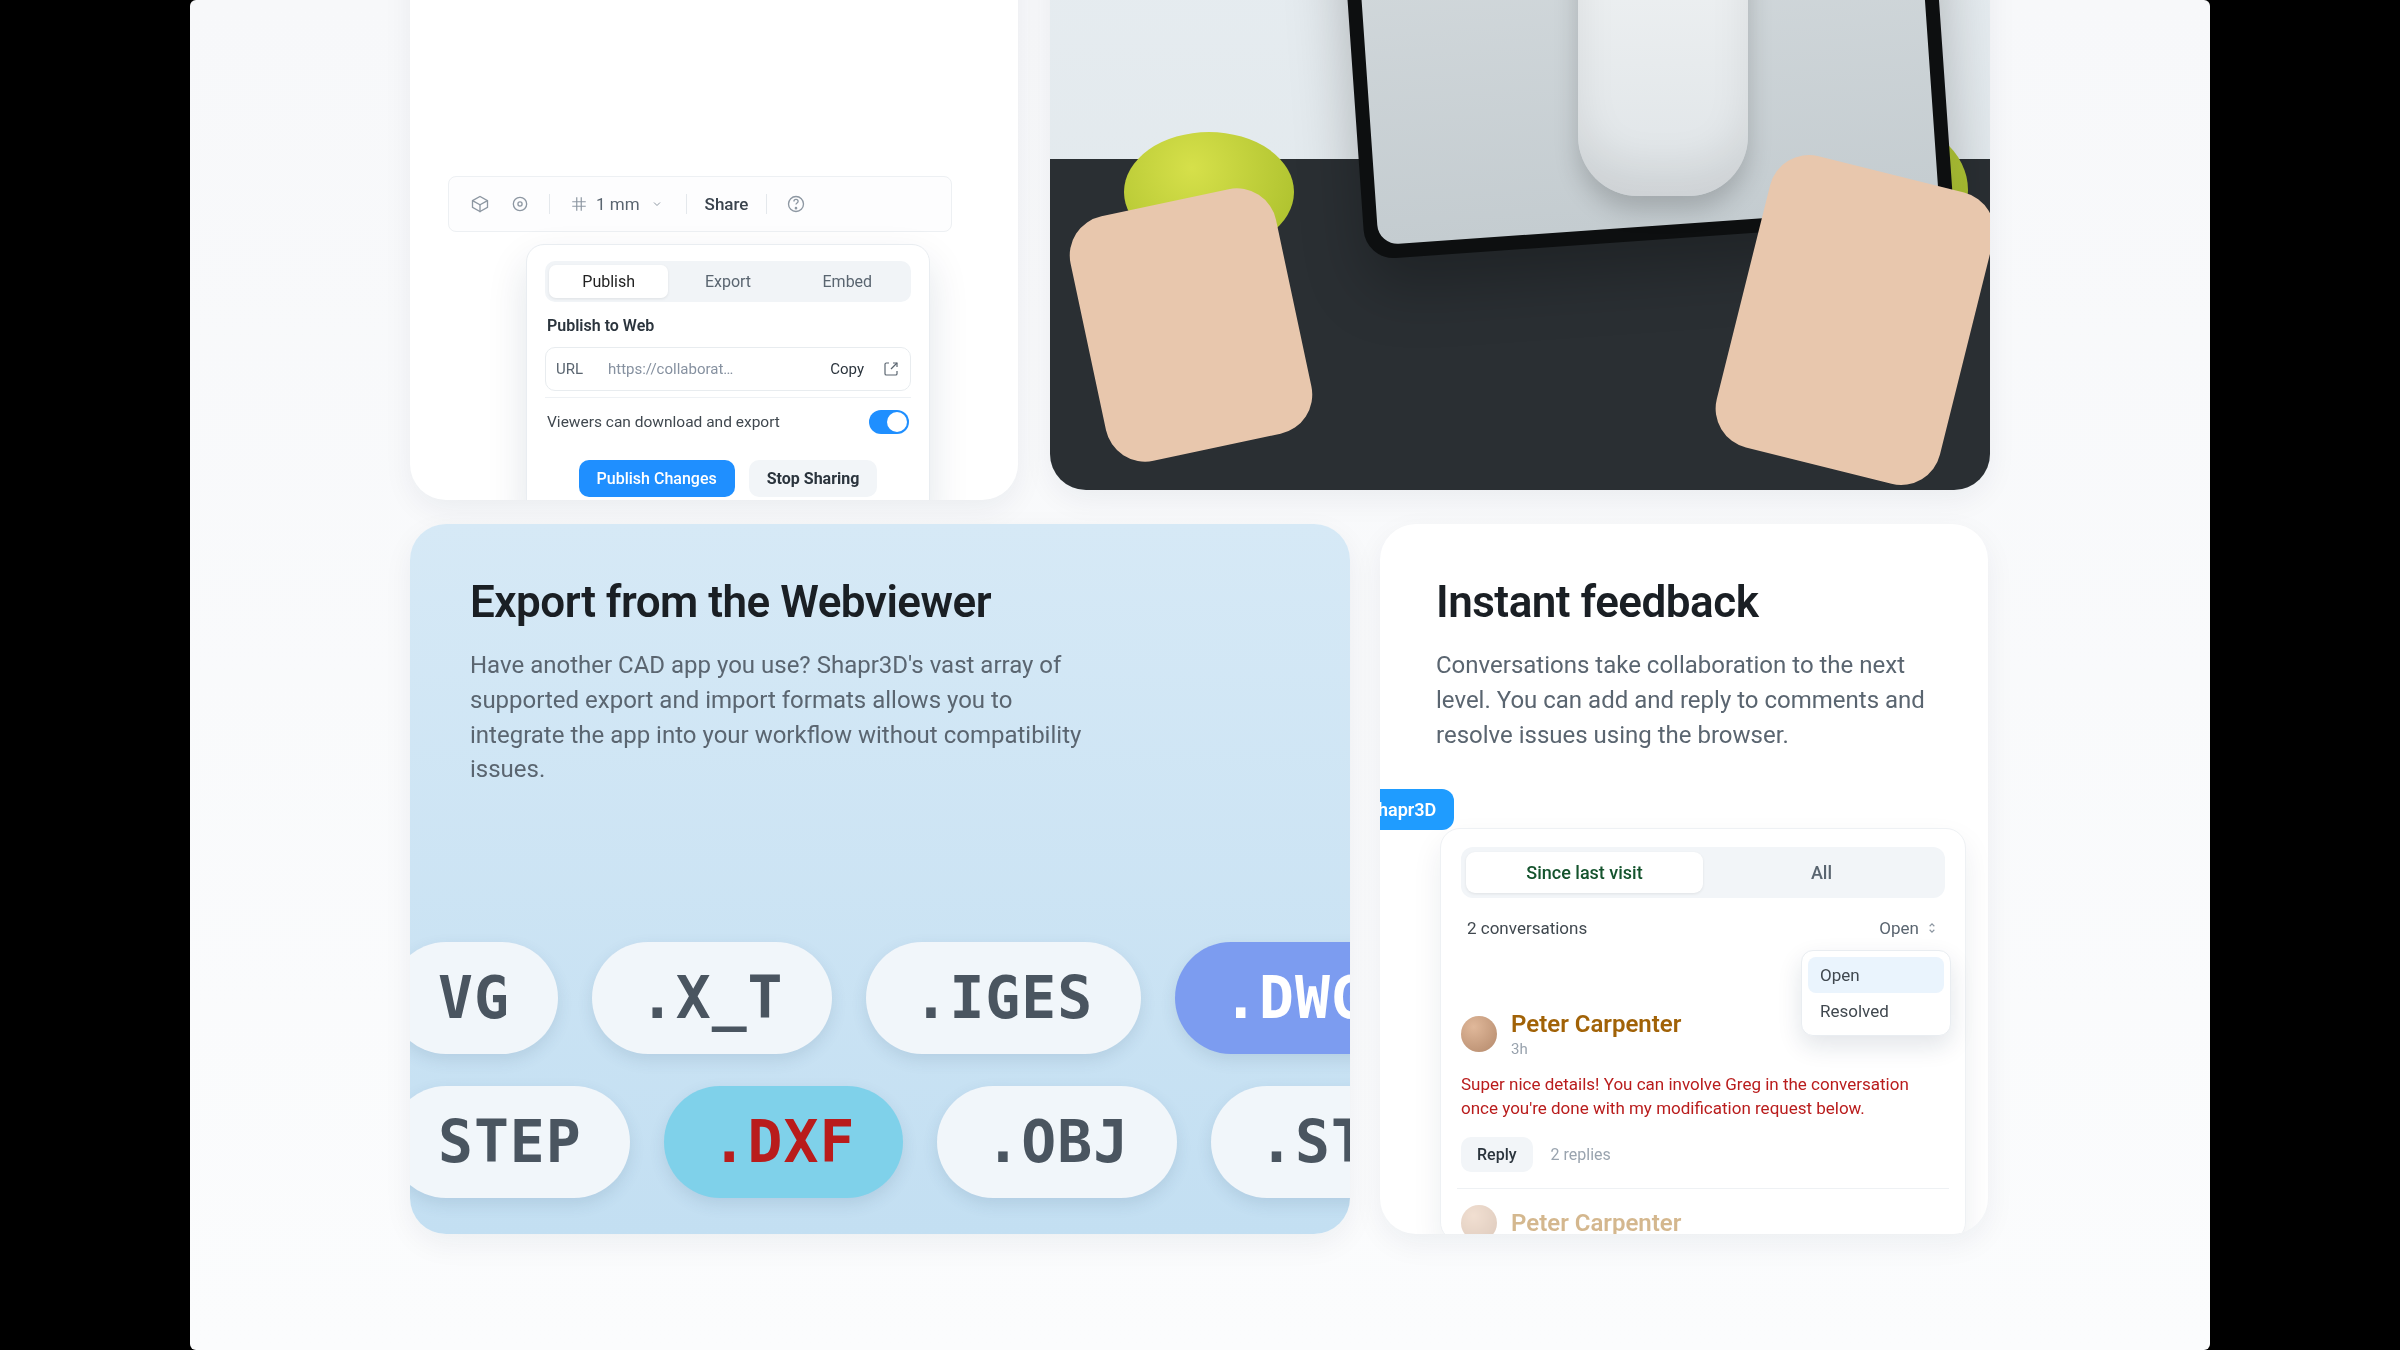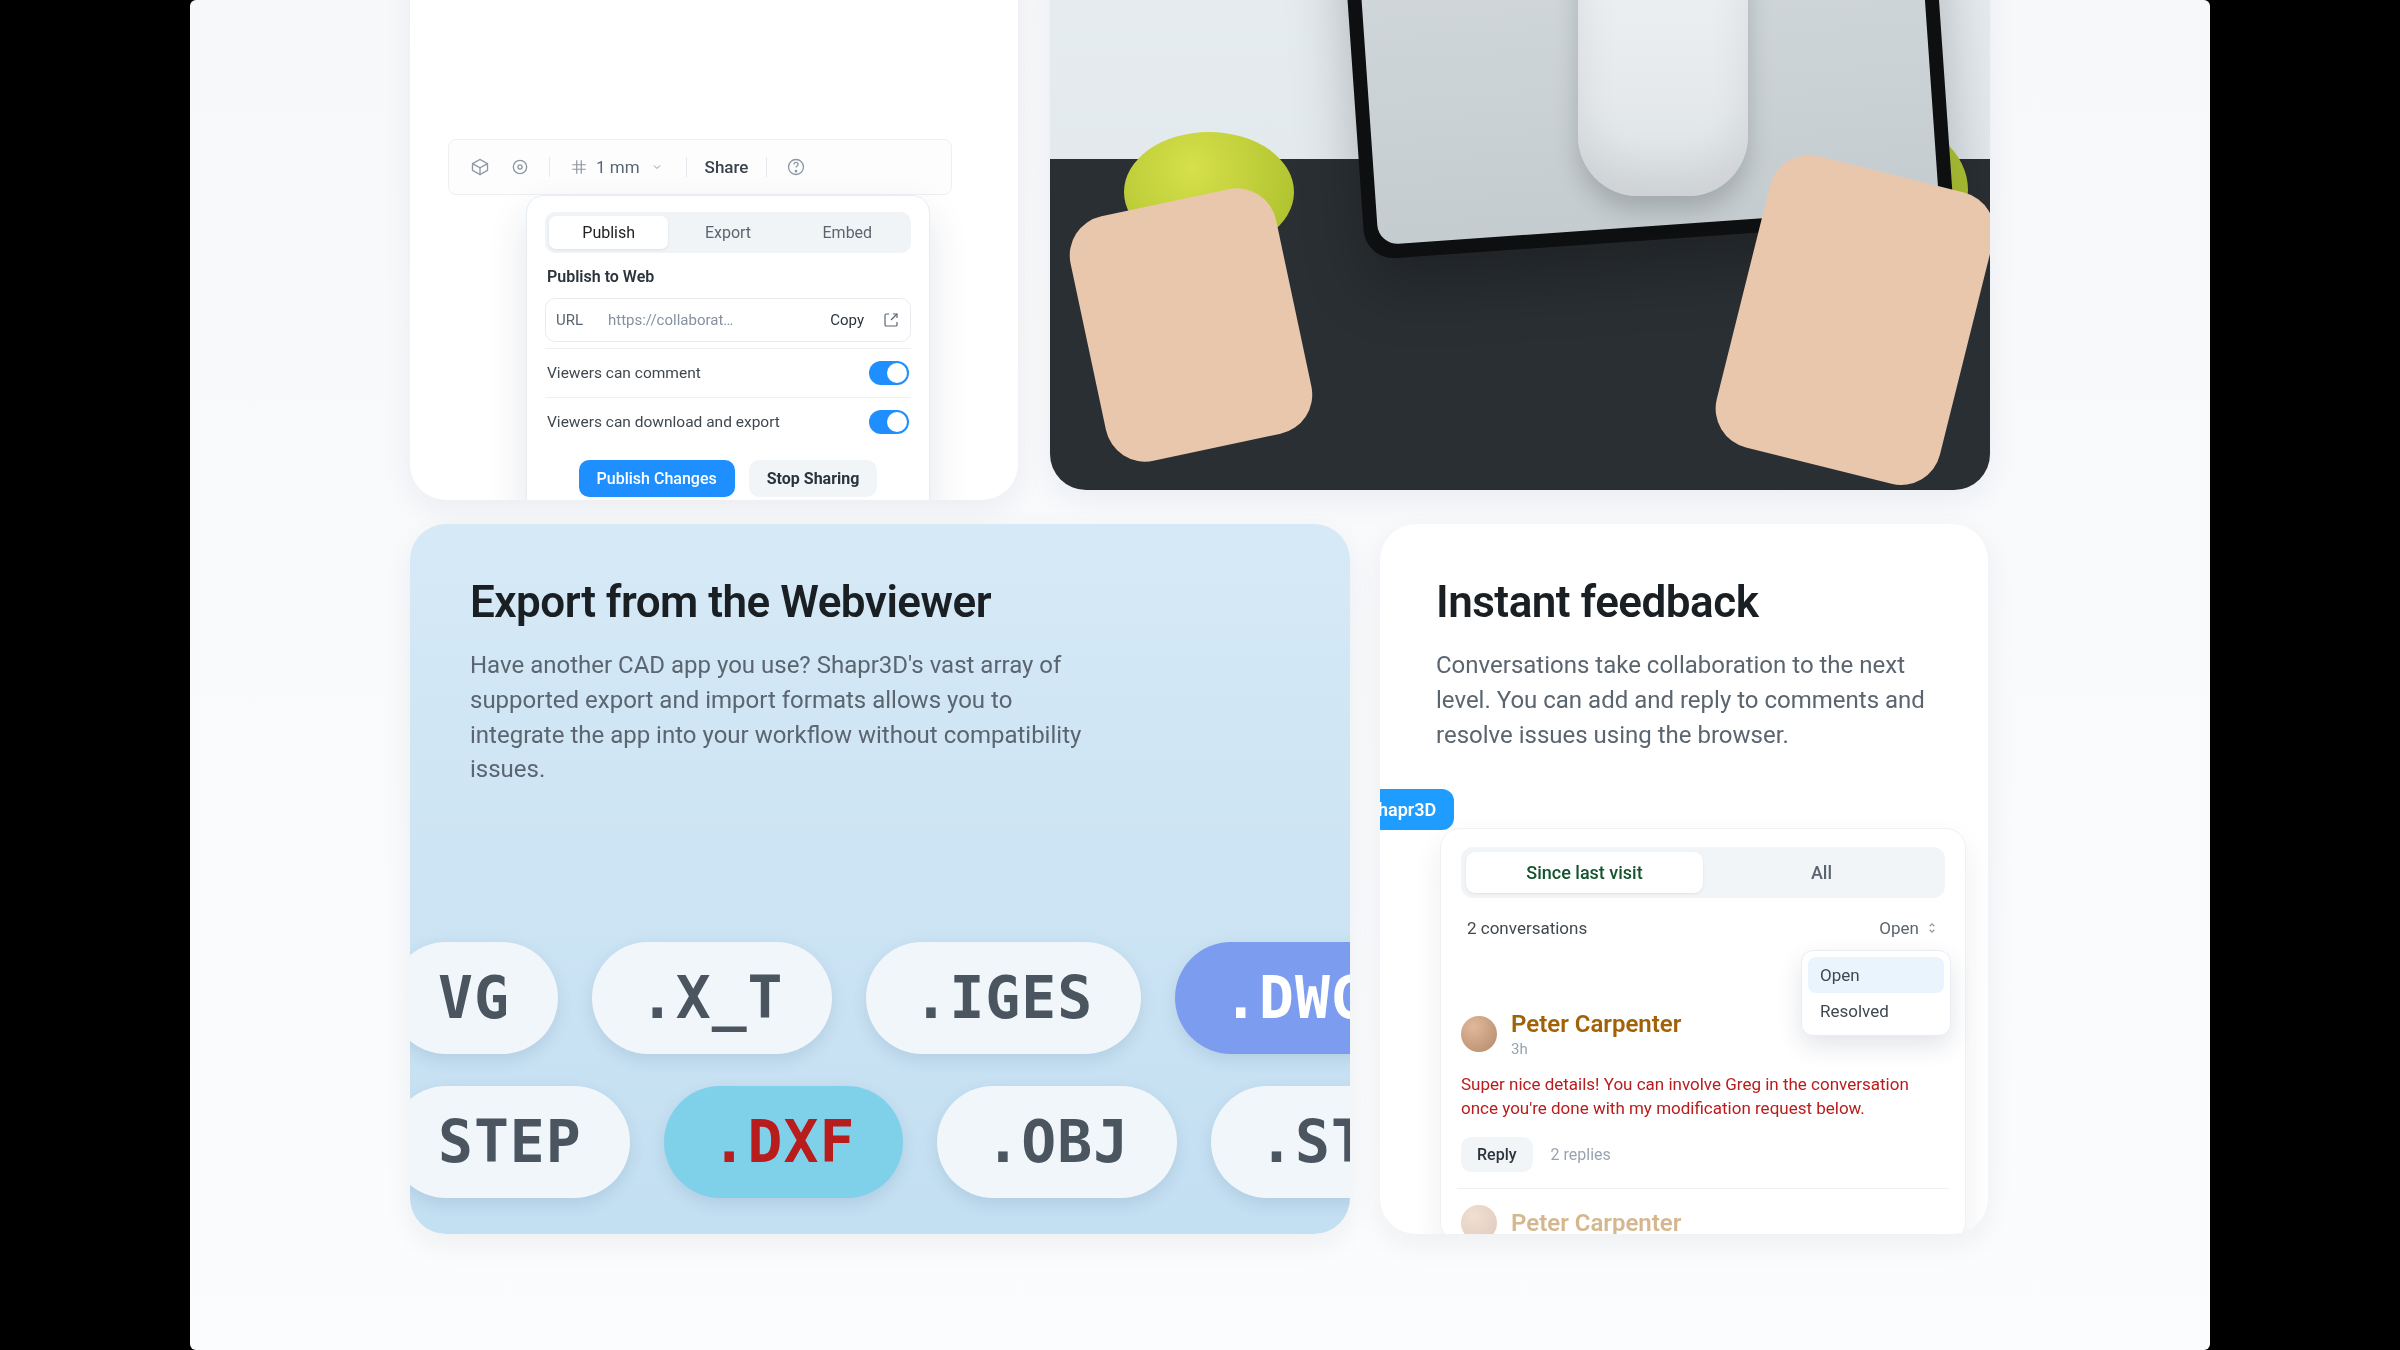"Publish" .share-pop { margin-top: none -> 12px }
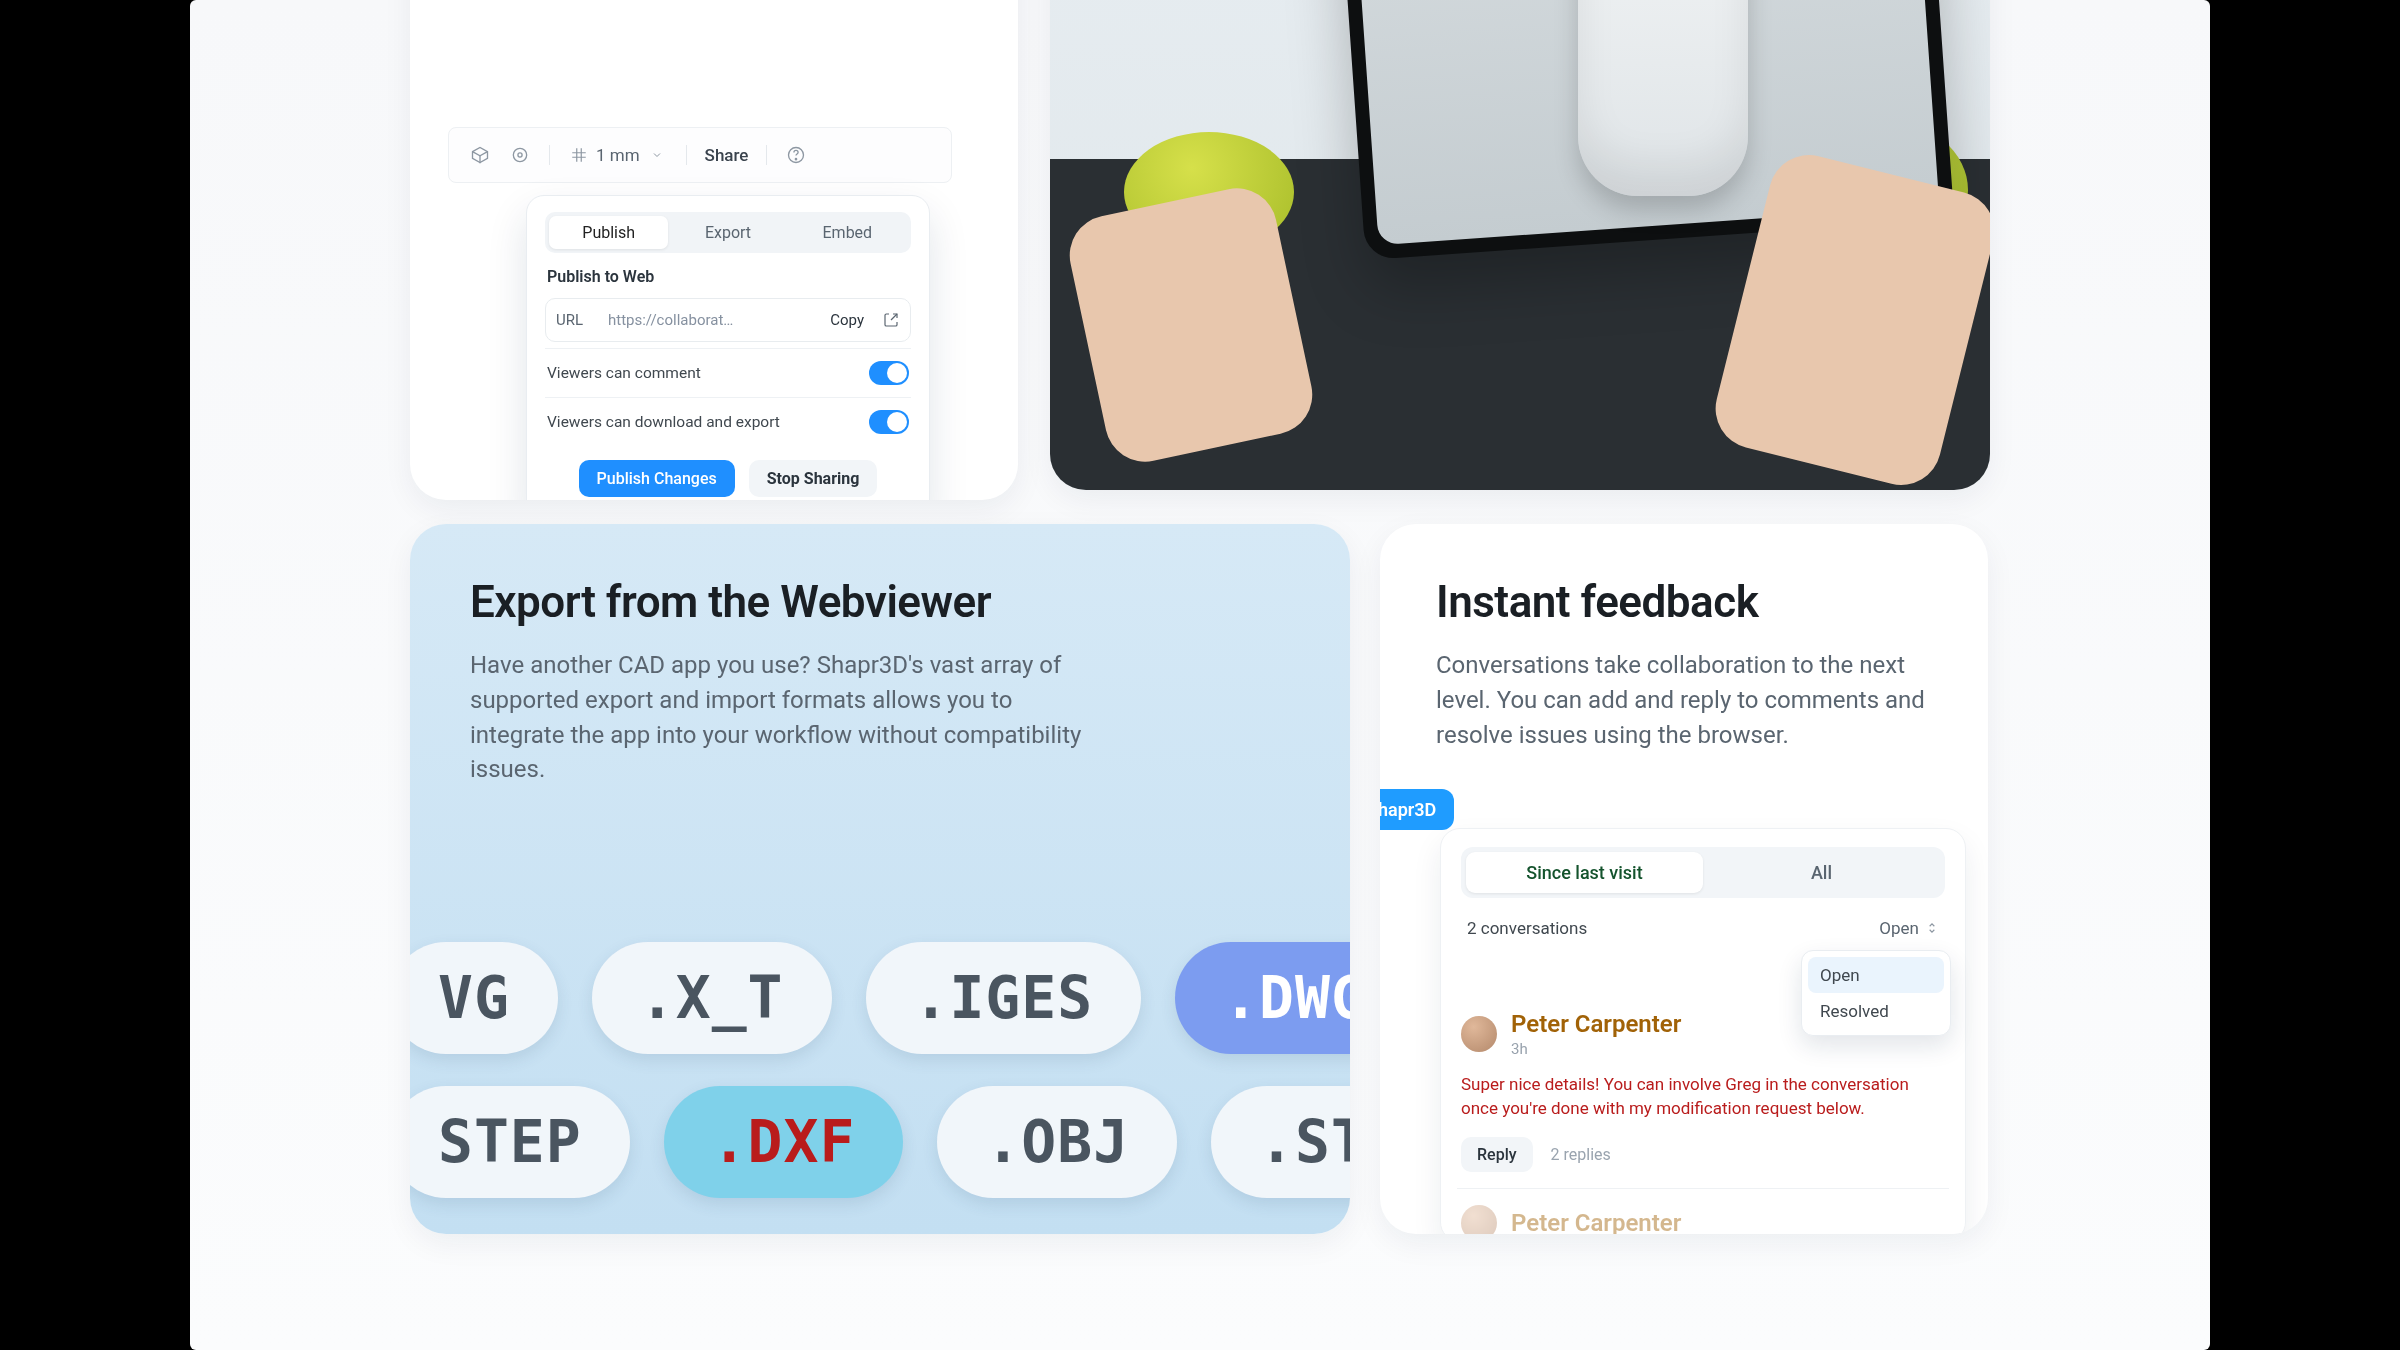"Viewers can comment" div.opt-row { html: <div> <span>Viewers can comment</span> <span></span> </div> -> none }
